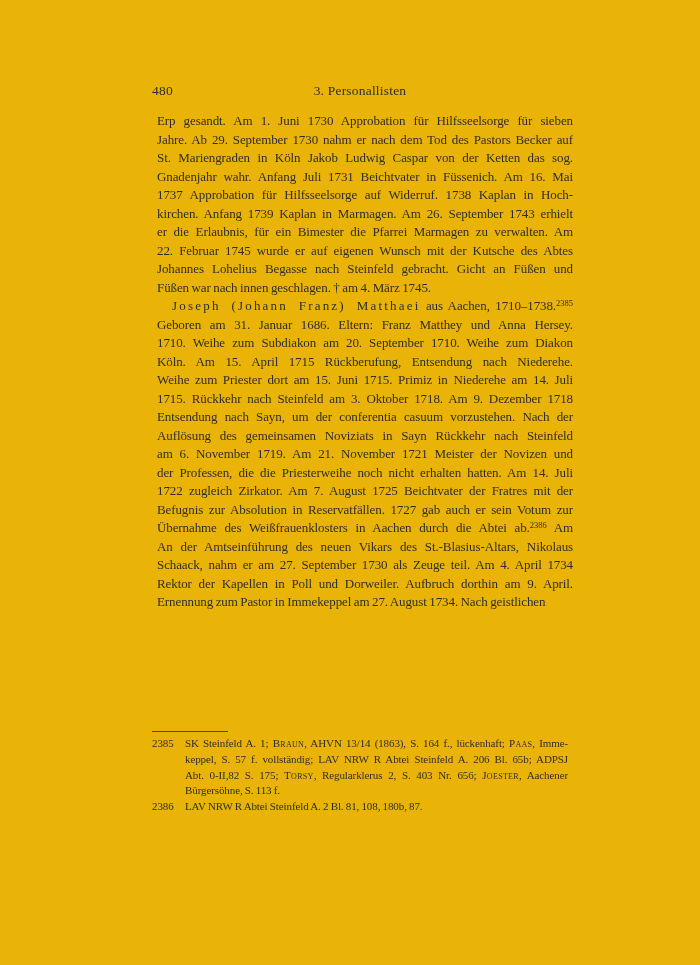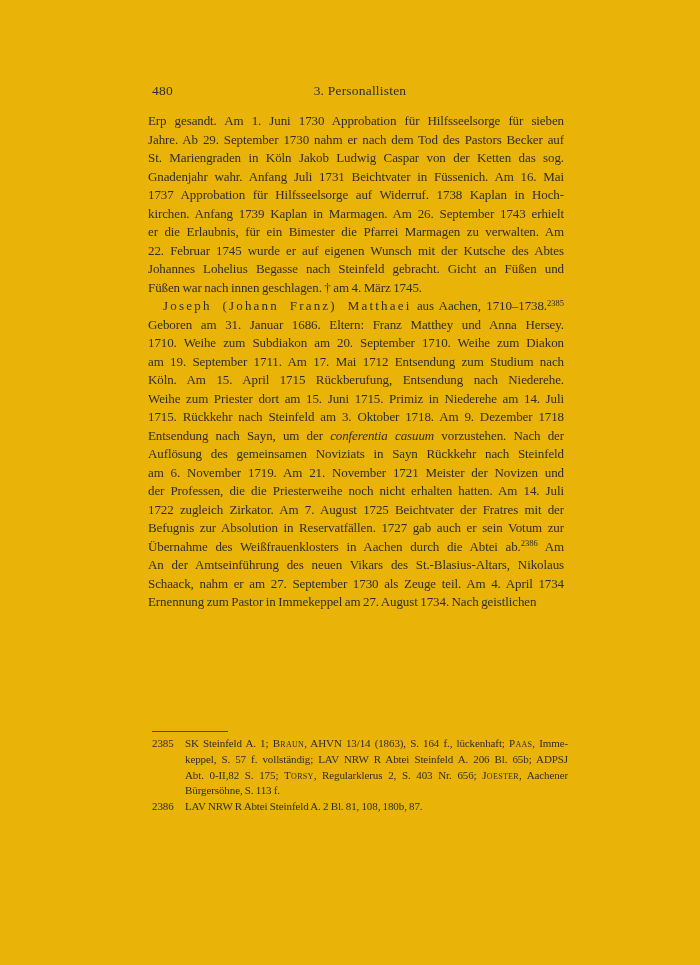"Erp gesandt. Am 1. Juni" .body-text { left: 148px -> 157px }
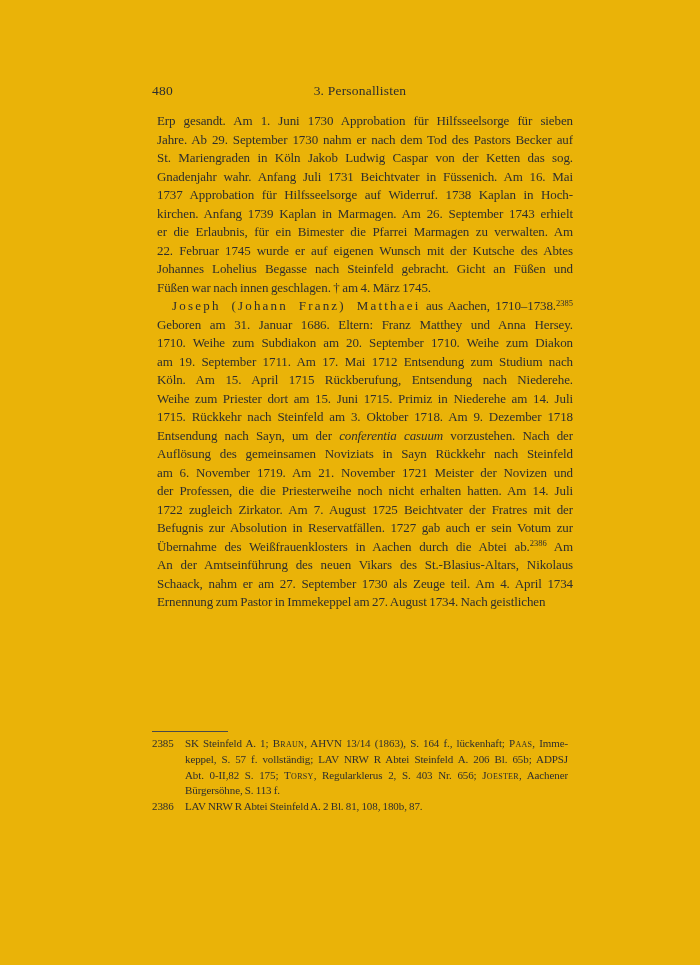"am 19. September 1711. Am" div.line { html: <div><span>am 19. September 1711. Am 17. Mai 1712 Entsendung zum Studium nach</span></div> -> none }
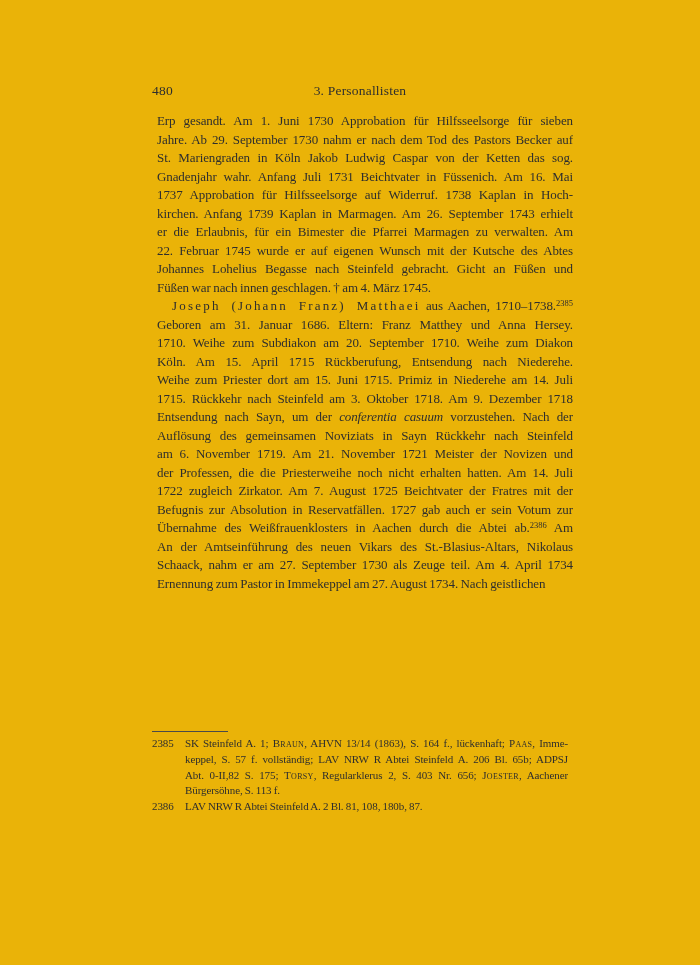"conferentia casuum" .seg-i { font-style: italic -> none }
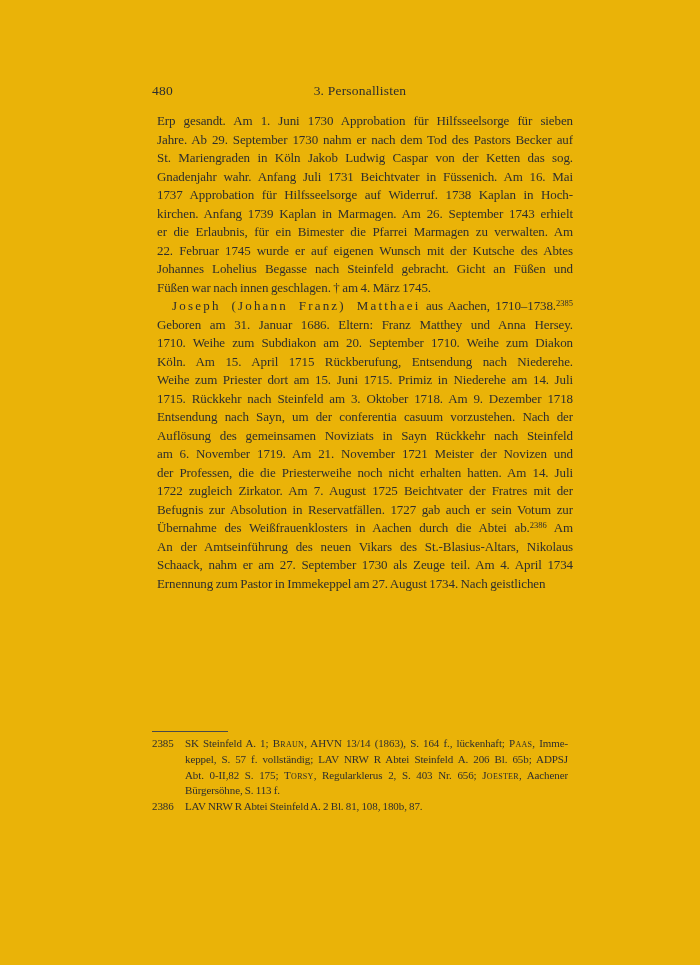"Rektor der Kapellen in Poll" div.line { html: none -> <div><span>Rektor der Kapellen in Poll und Dorweiler. Aufbruch dorthin am 9. April.</span></div> }
